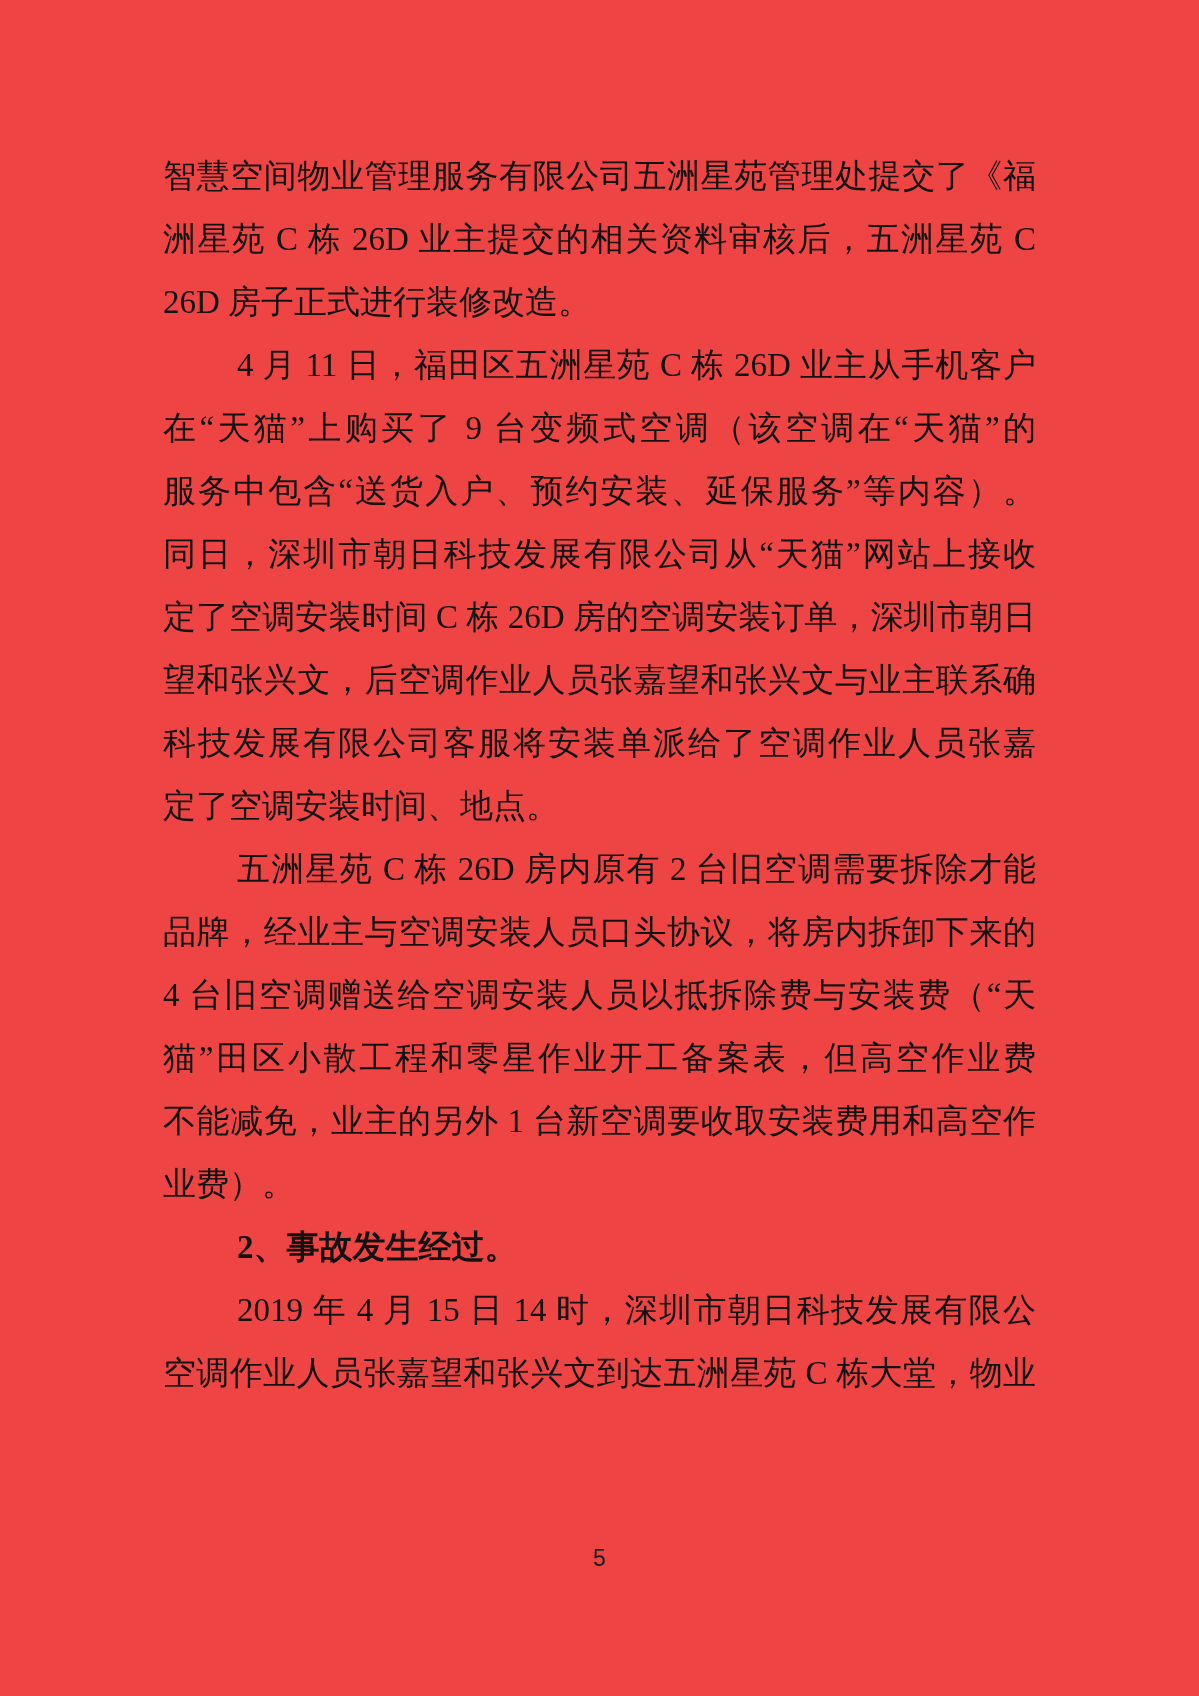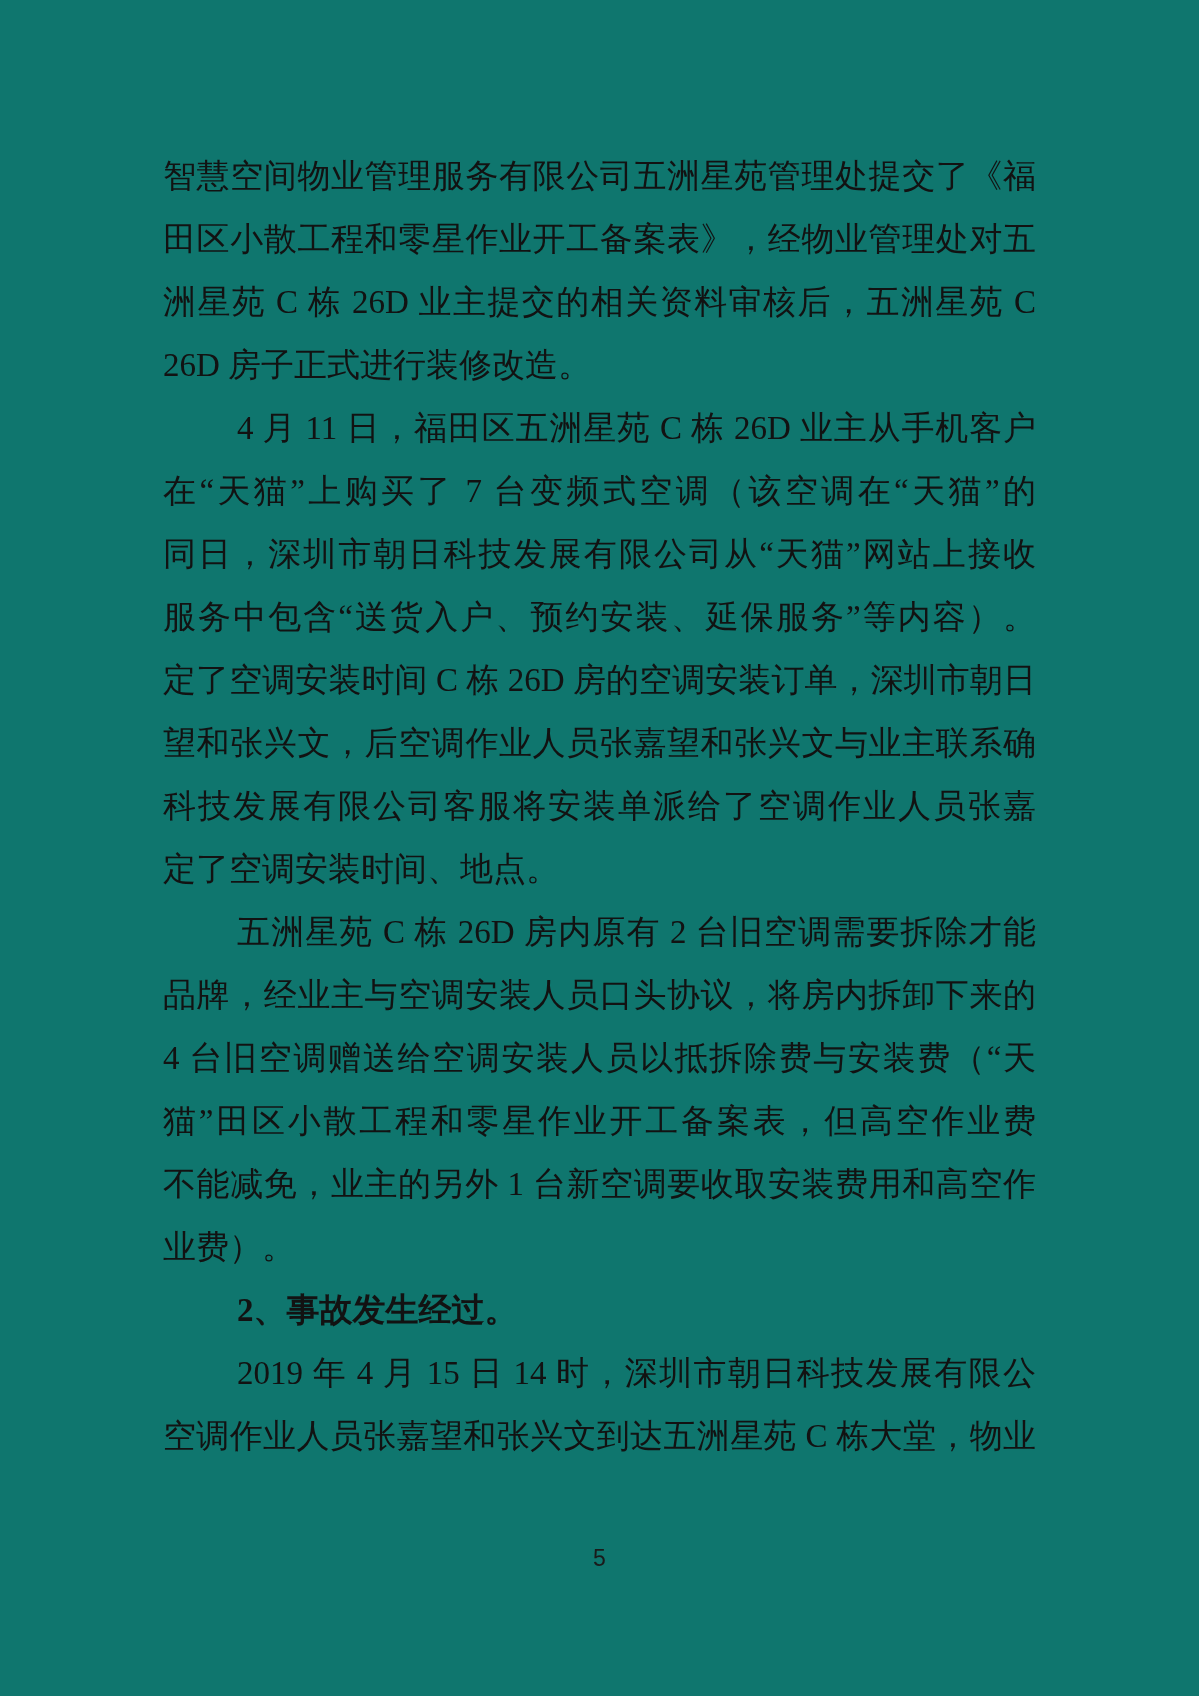"智慧空间物业管理服务有限公司五洲星苑管理处提交了《福" .page { background: #0f766e -> #ef4444 }
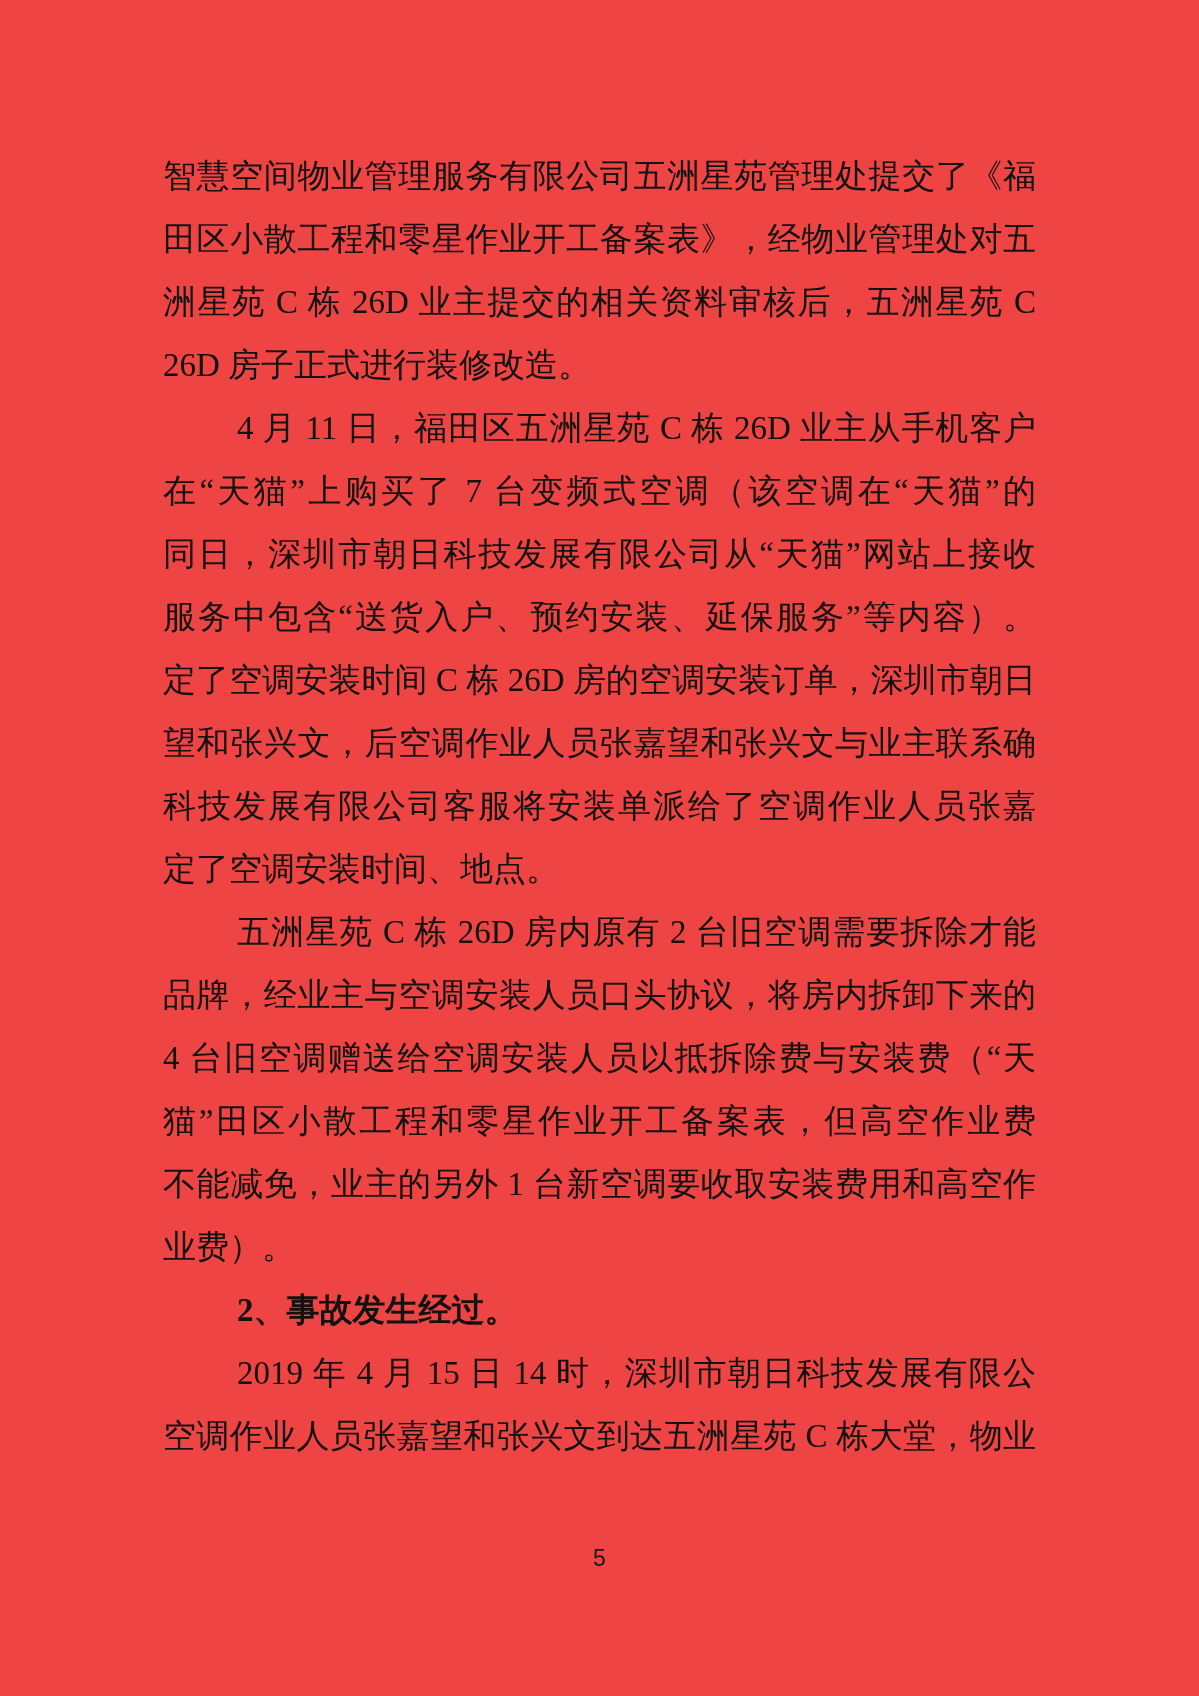"田区小散工程和零星作业开工备案表》，经物业管理处对五" div.line { html: <div>田区小散工程和零星作业开工备案表》，经物业管理处对五</div> -> none }
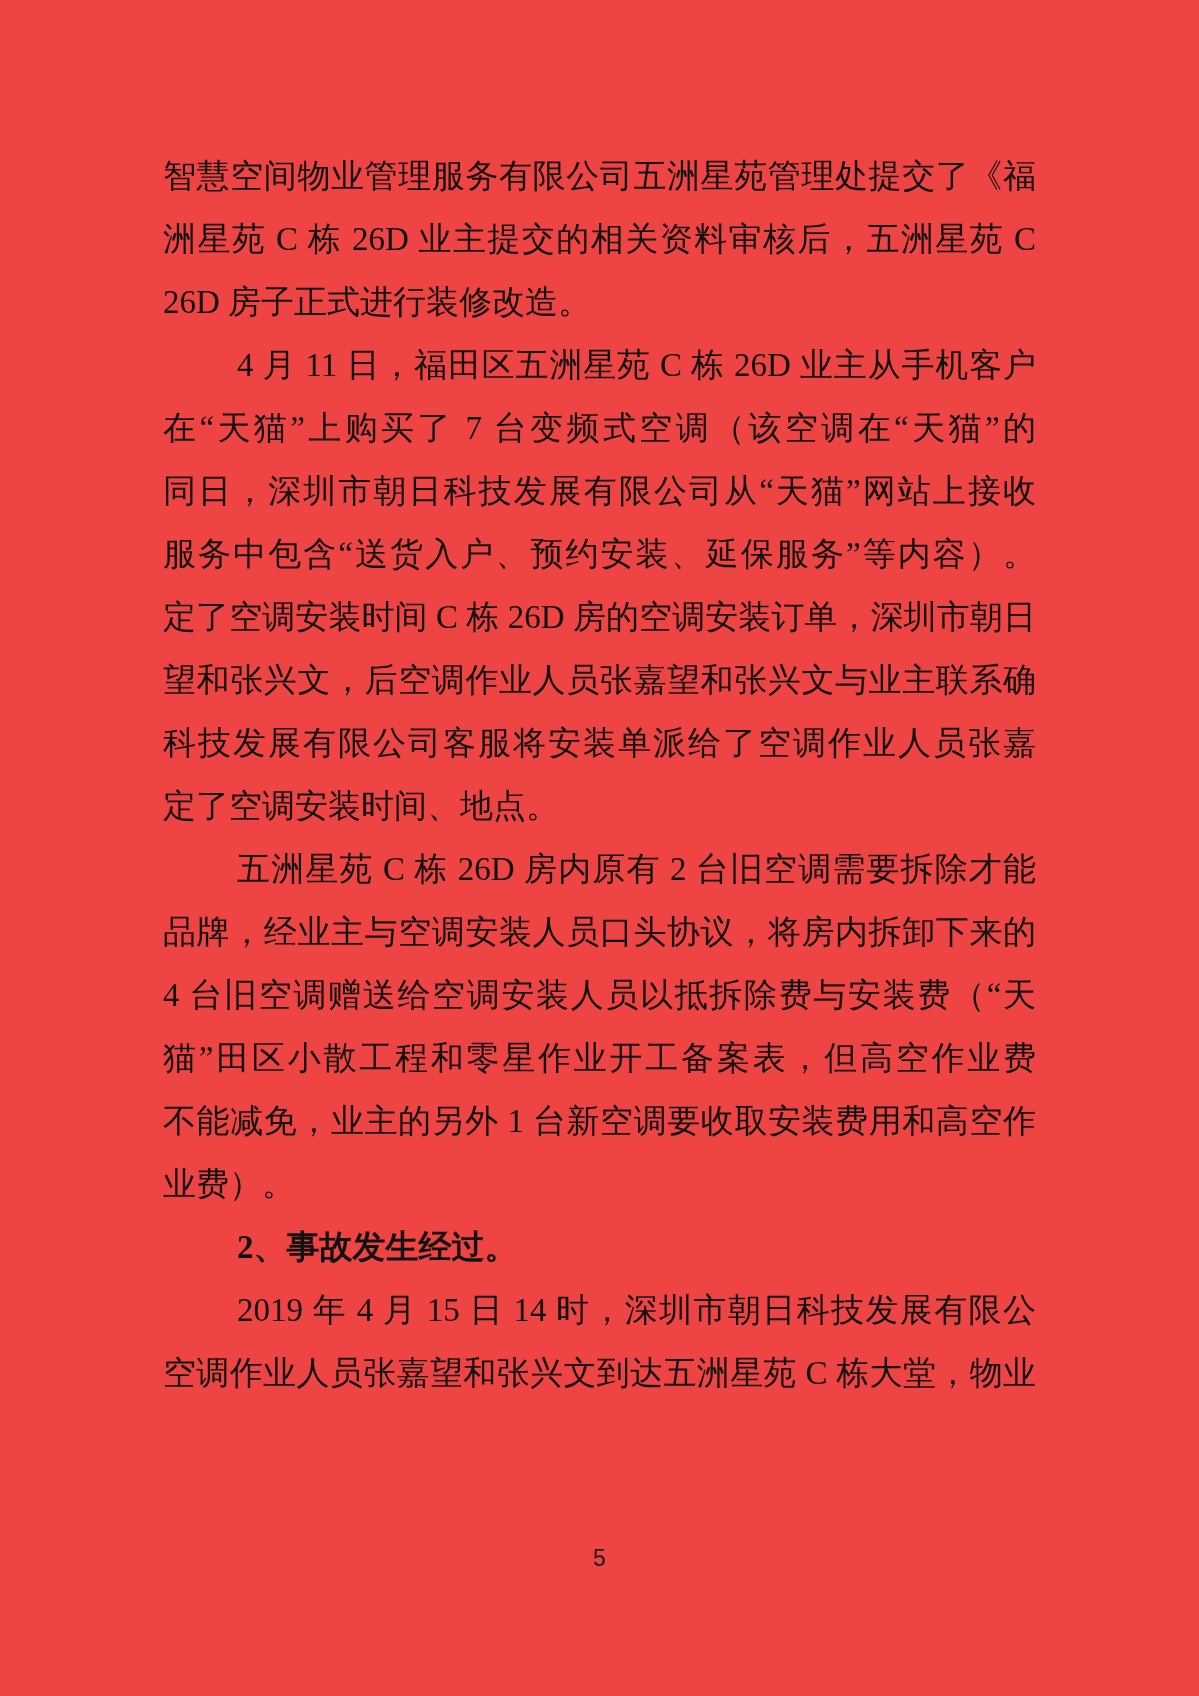"在“天猫”上购买了 7 台变频式空调（该空调在“天猫”的" div.line { text: 7 -> 9 }
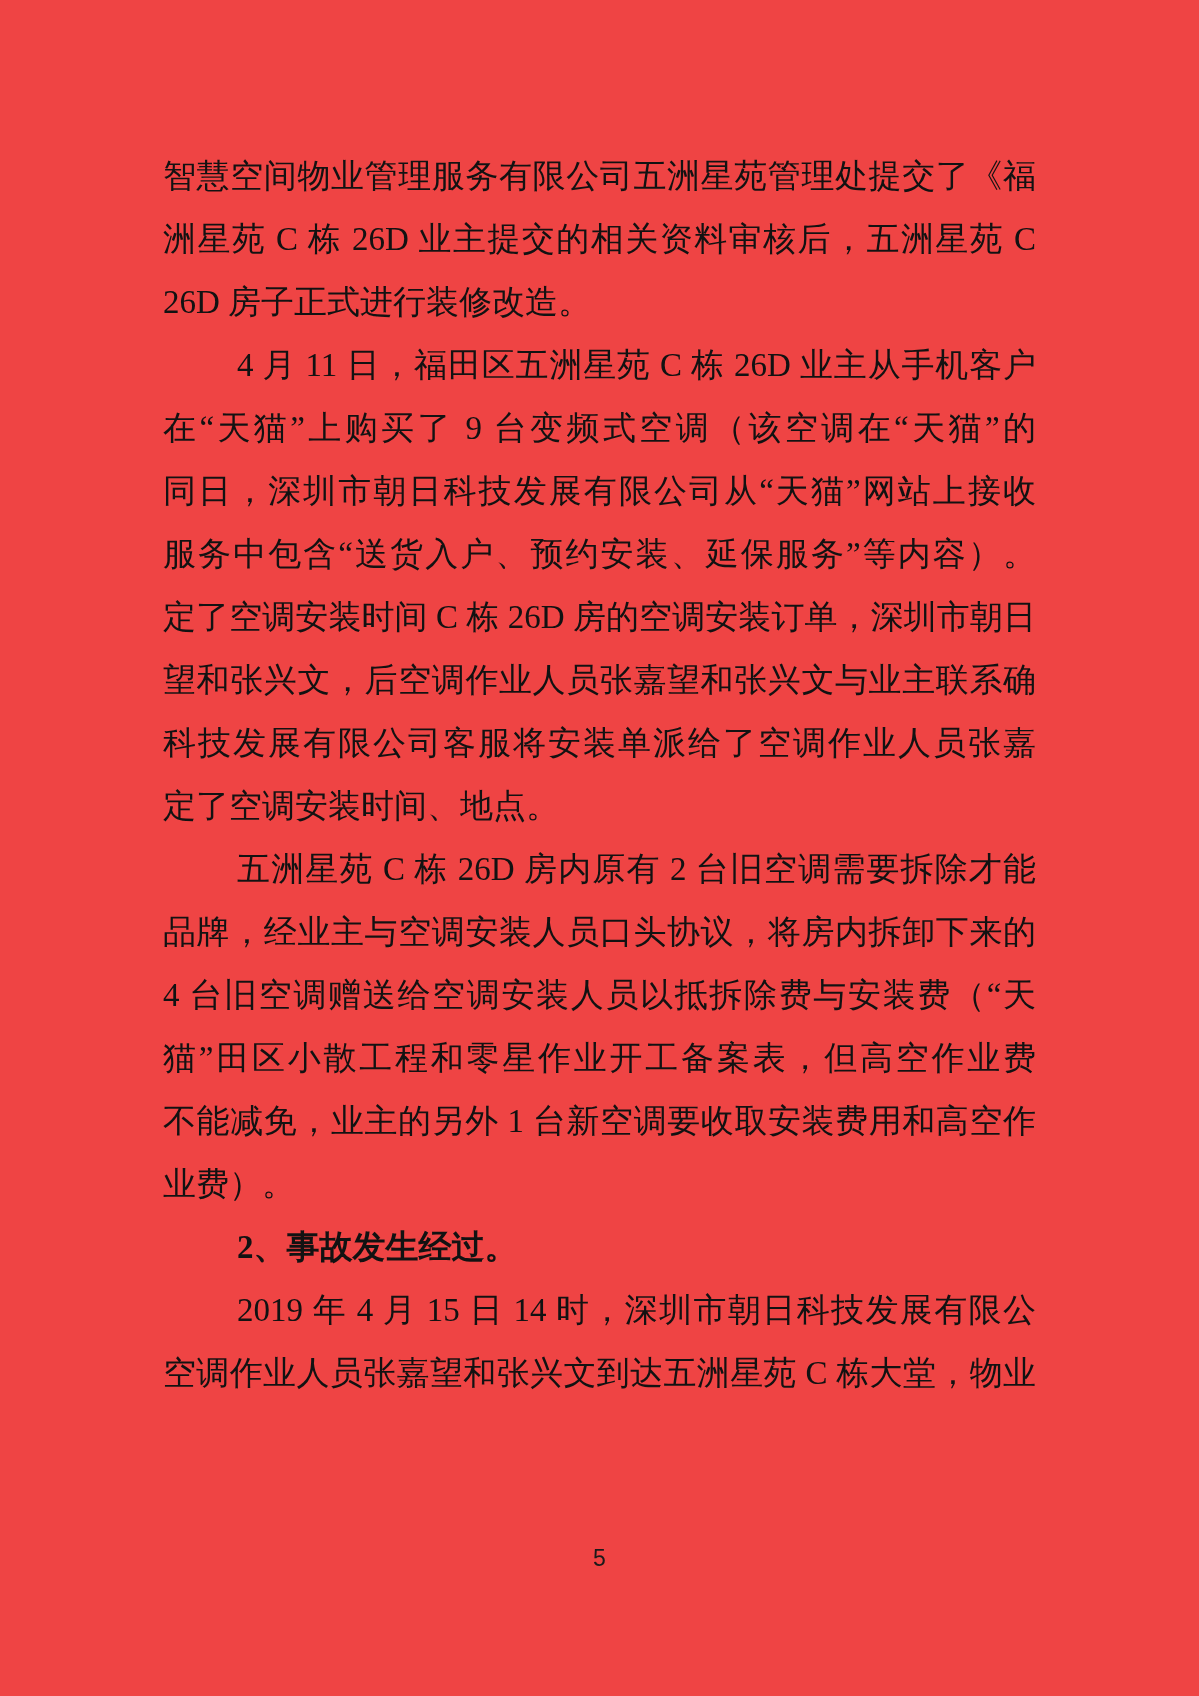"同日，深圳市朝日科技发展有限公司从“天猫”网站上接收" div.line { order: before "服务中包含“送货入户、预约安装、延保服务”等内容）。" -> after "服务中包含“送货入户、预约安装、延保服务”等内容）。" }
